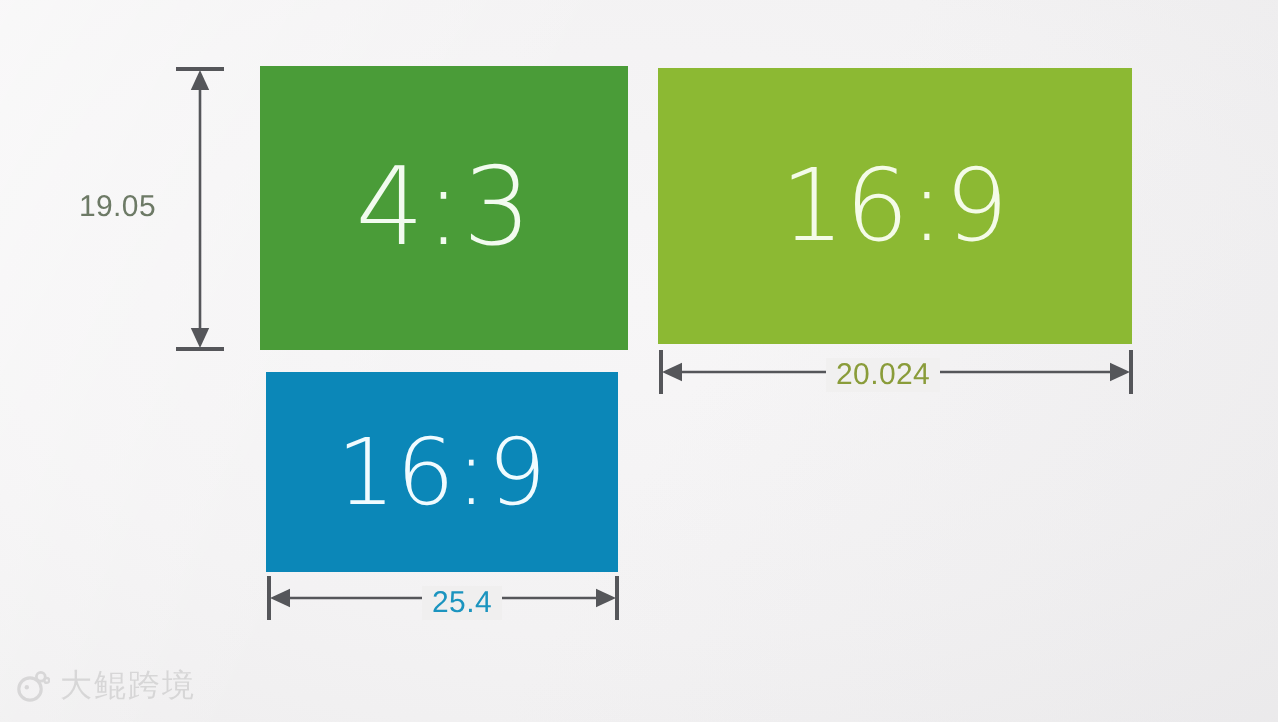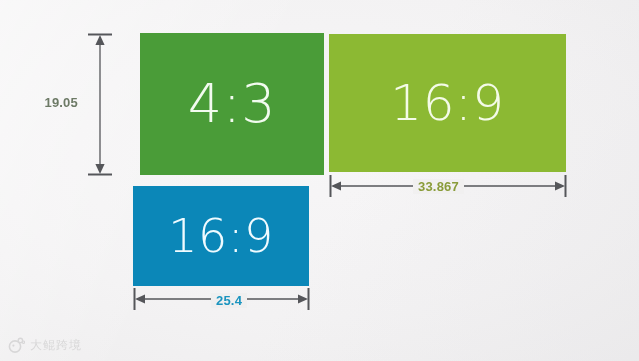"19.05" .dim-text { font-size: 13px -> 15px; font-weight: bold -> none }
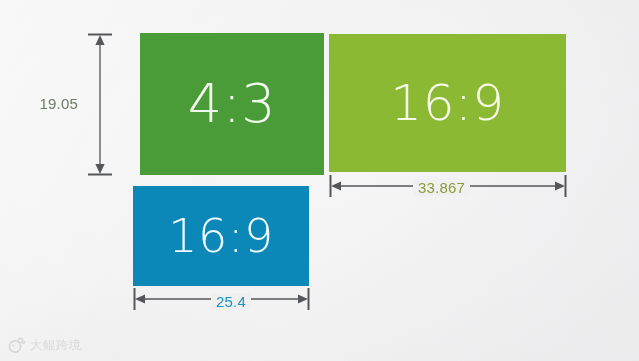"4:3" #rect-43 { left: 140px -> 130px }
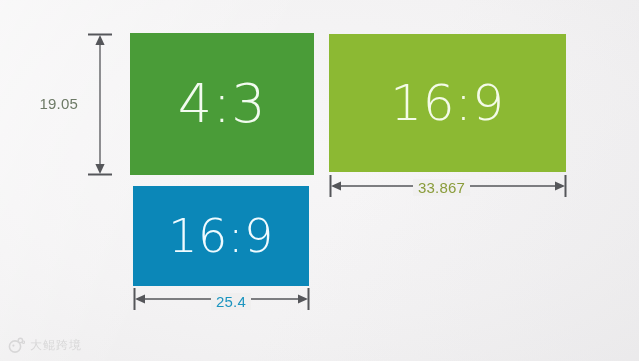"33.867" span.dim-text { text: 33.867 -> 20.024 }
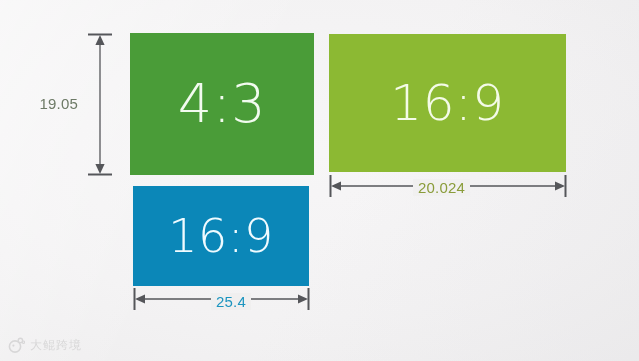"大鲲跨境" #watermark .wm-text { font-size: 12px -> 16px }
